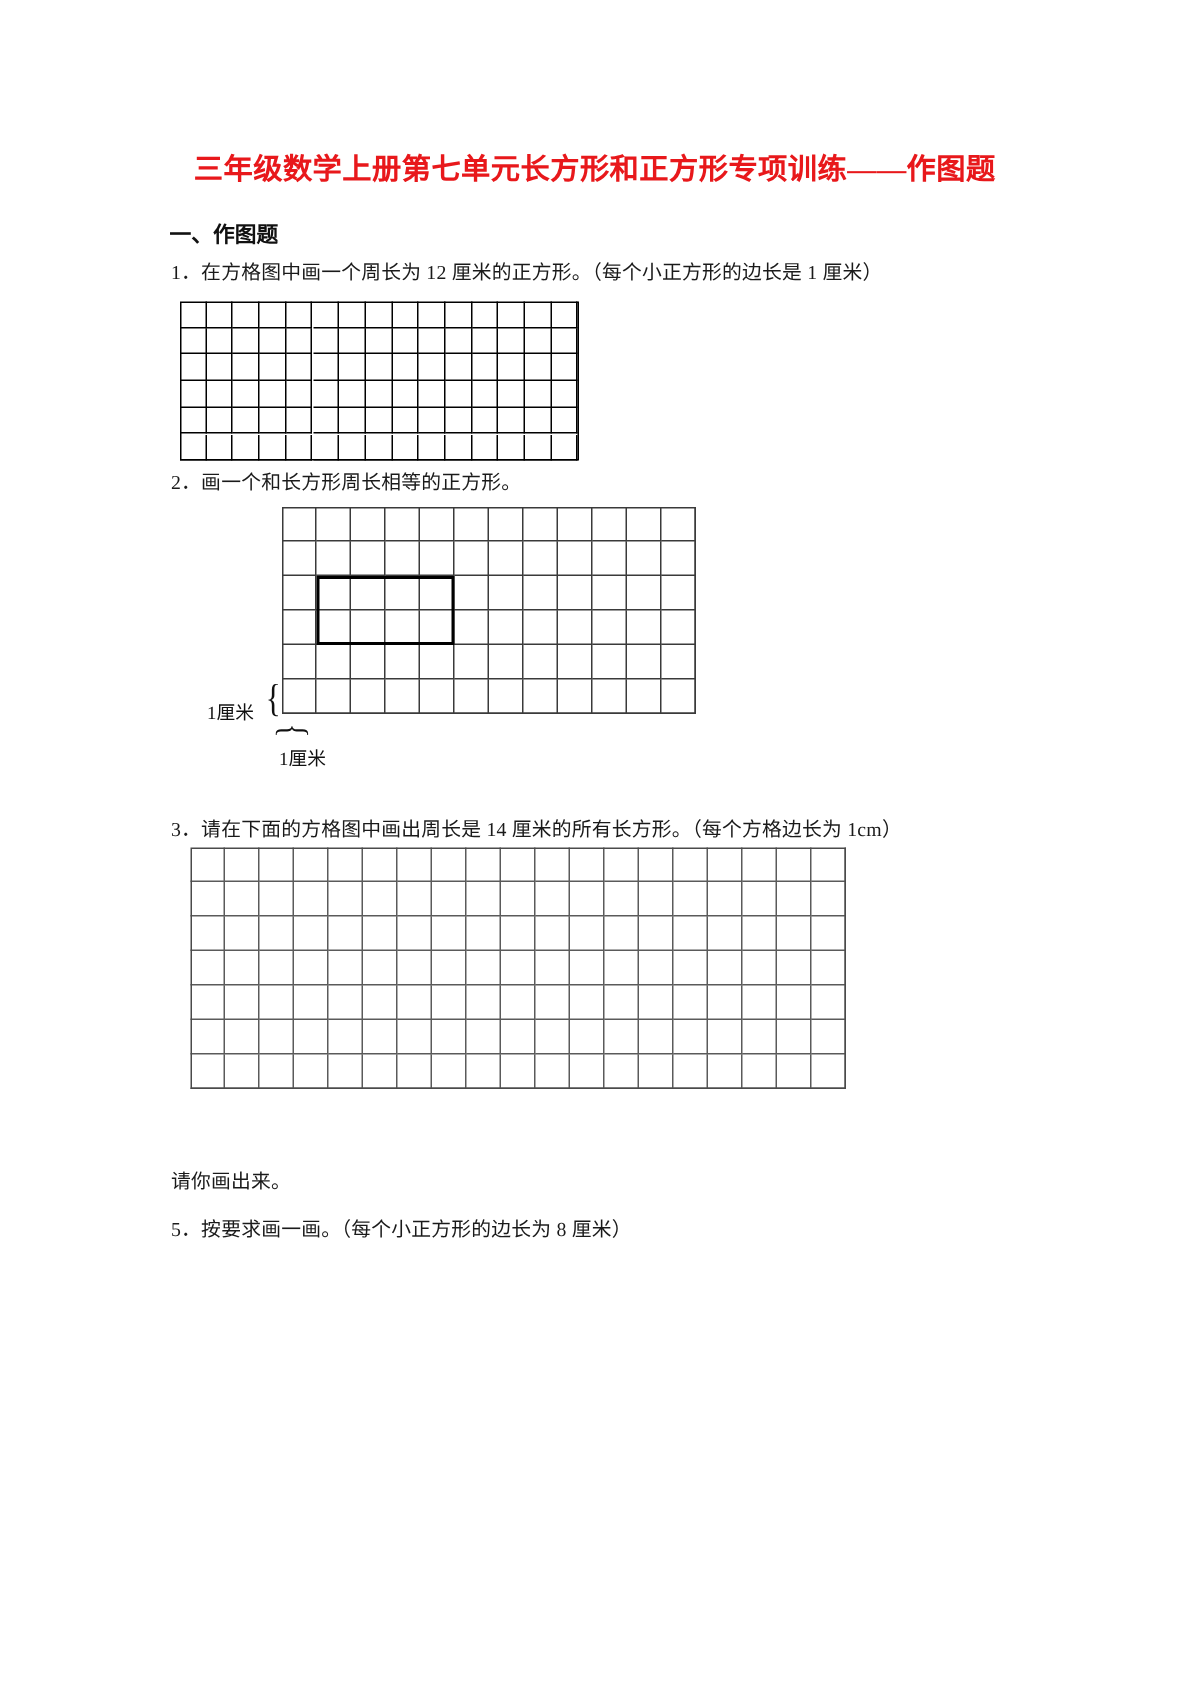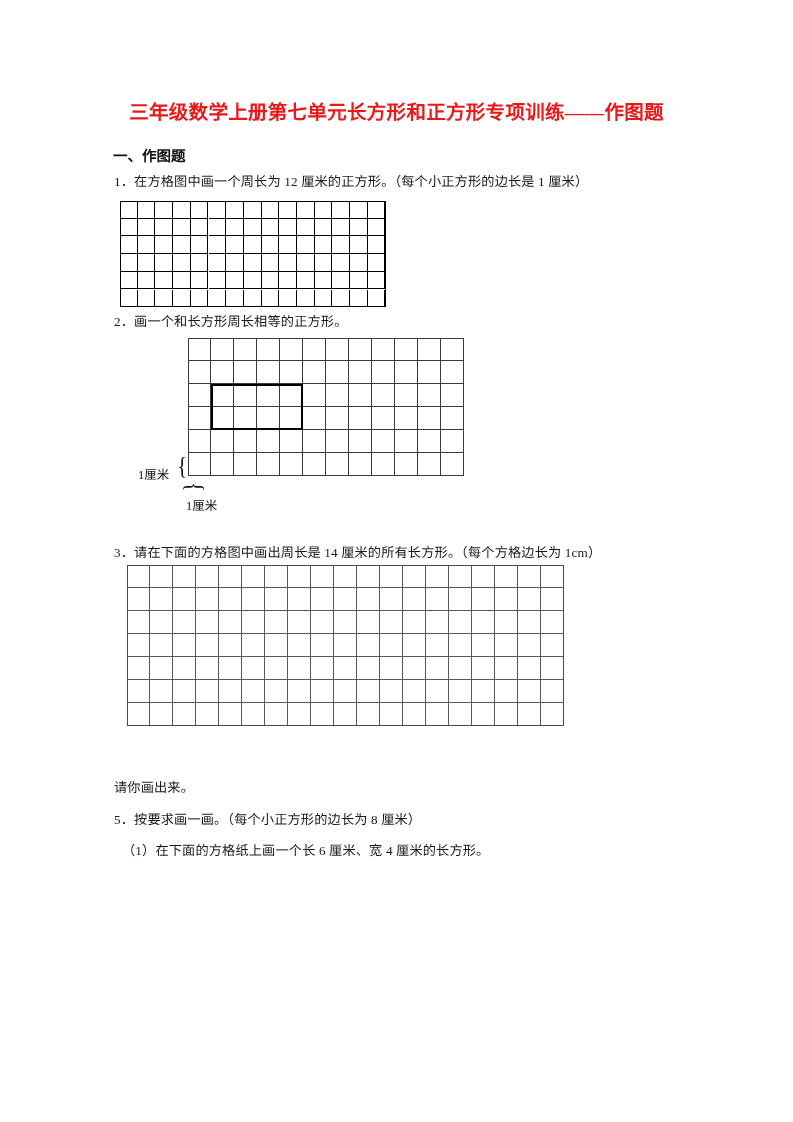"（1）在下面的方格纸上画一个长 6 厘米、宽 4 厘米的长方形。" div.qtext { html: <div>（1）在下面的方格纸上画一个长 6 厘米、宽 4 厘米的长方形。</div> -> none }
